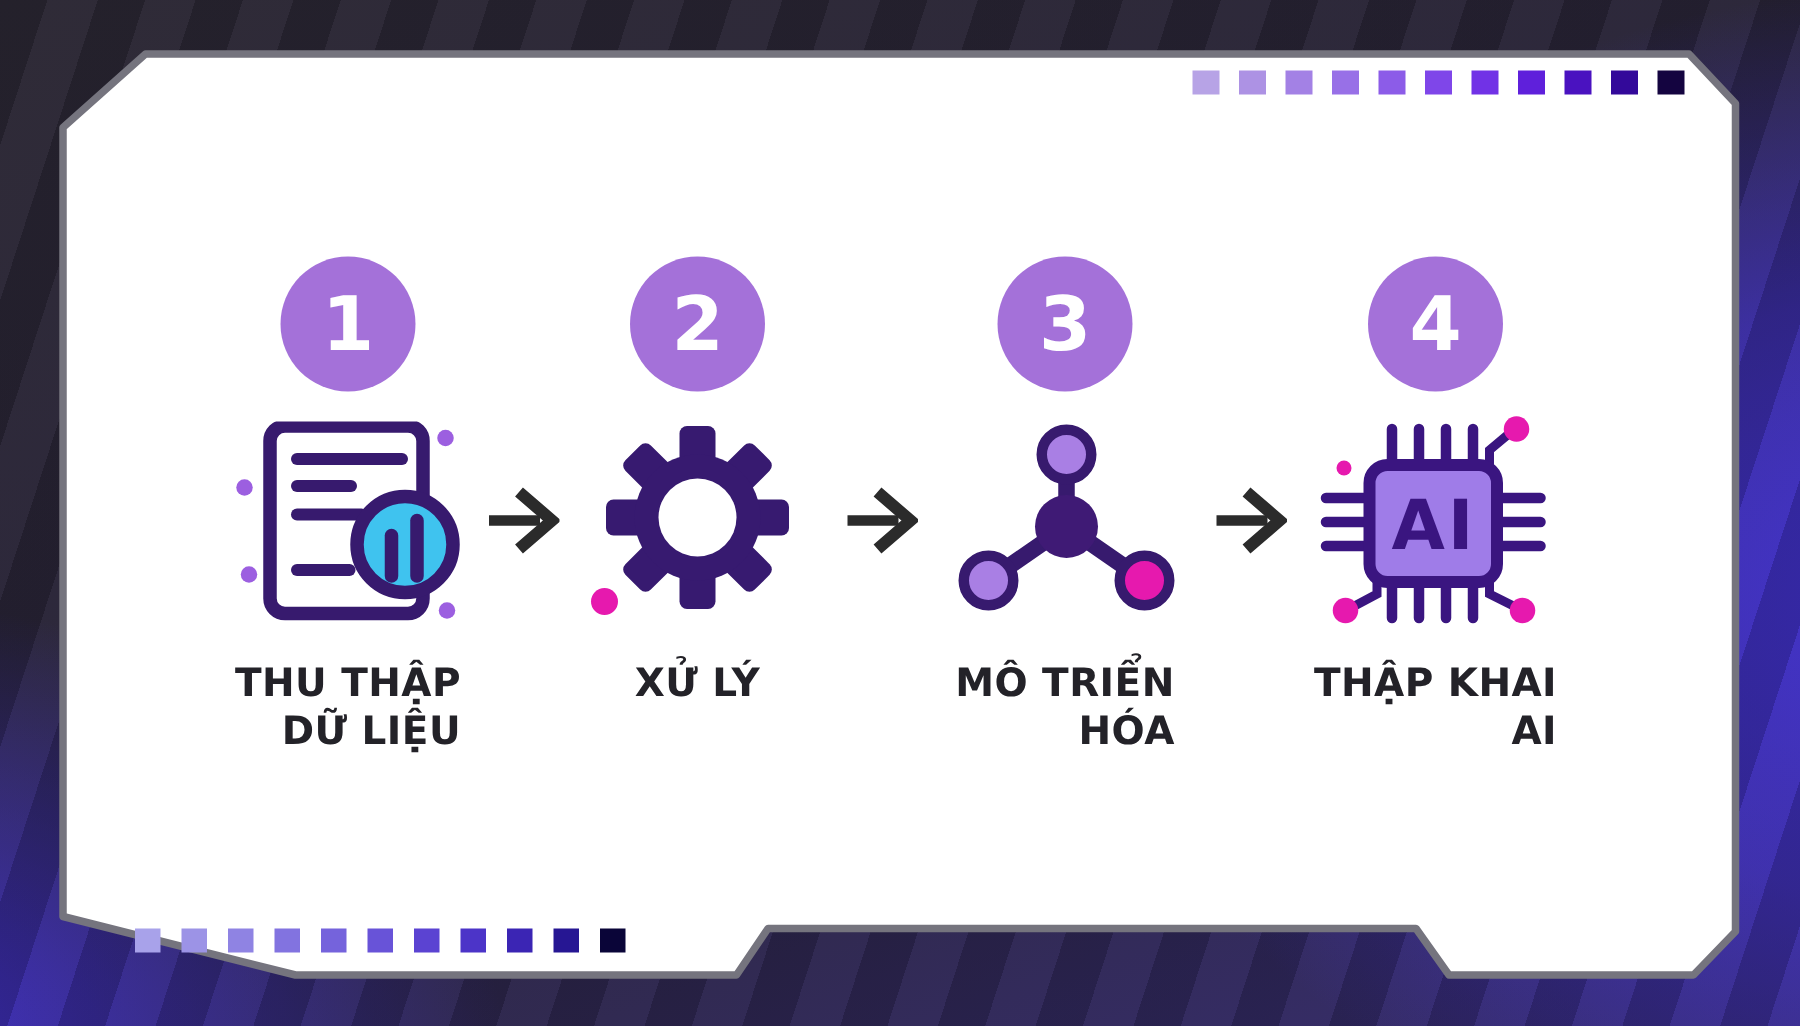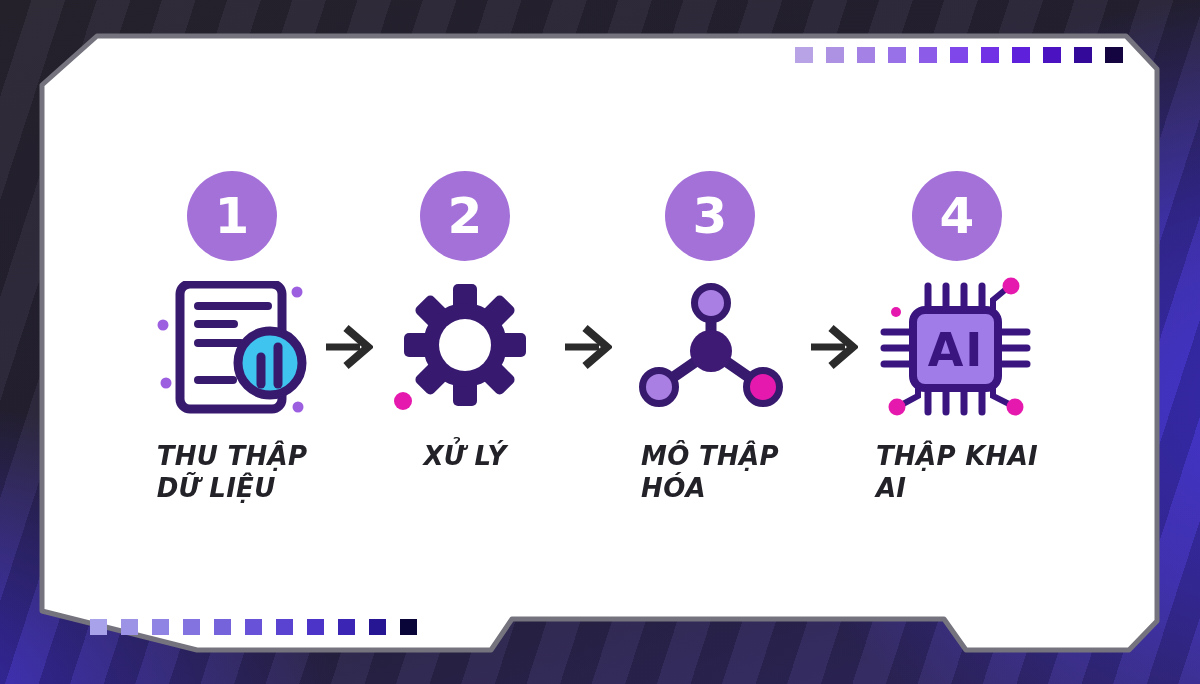"THU THẬP" .step-label { font-style: italic -> none; text-align: left -> right }
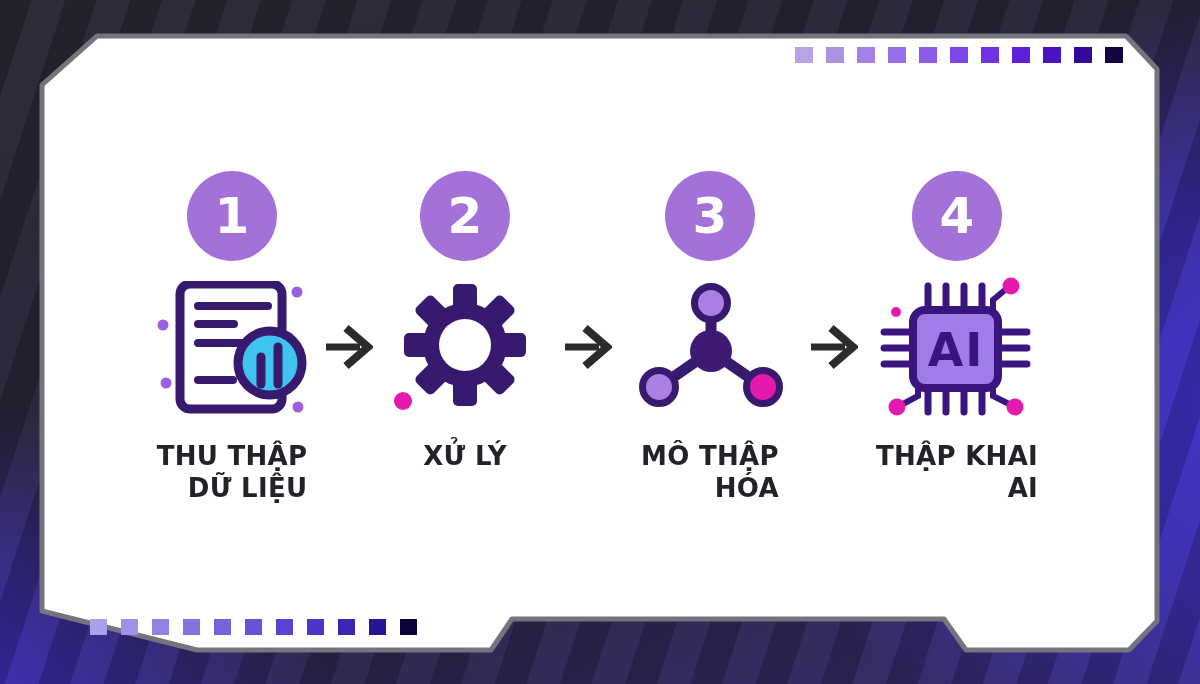"MÔ THẬP" div.step-label { text: THẬP -> TRIỂN }
